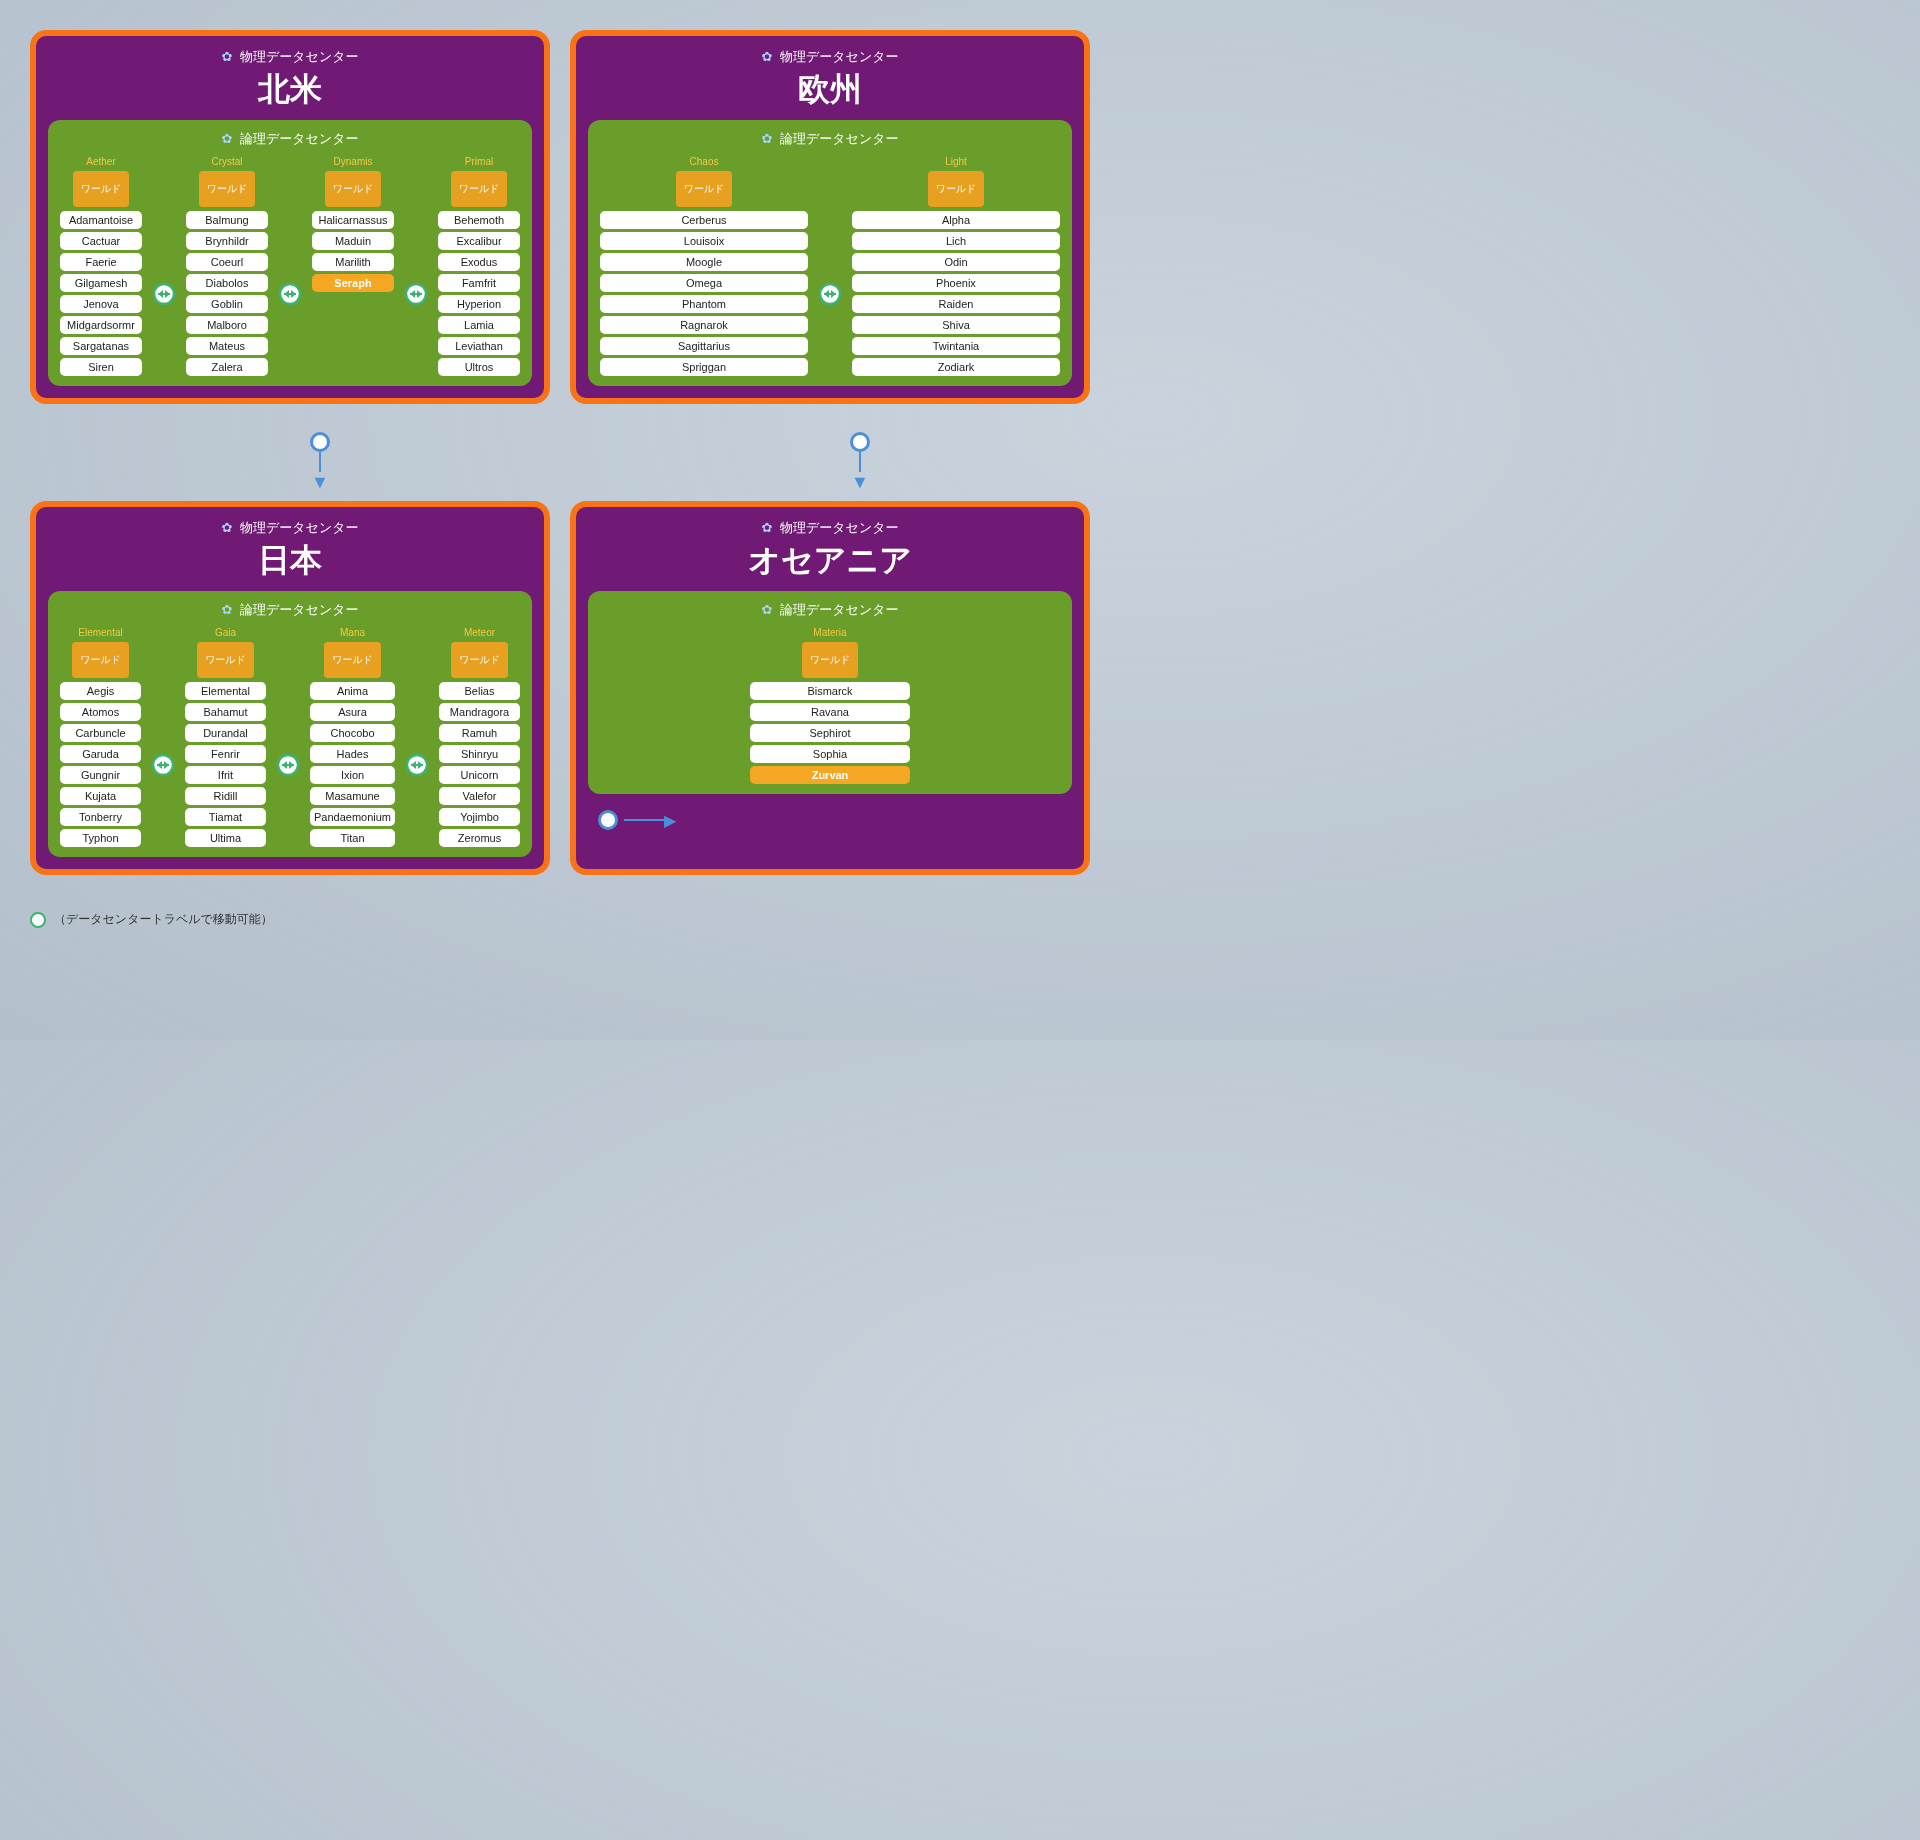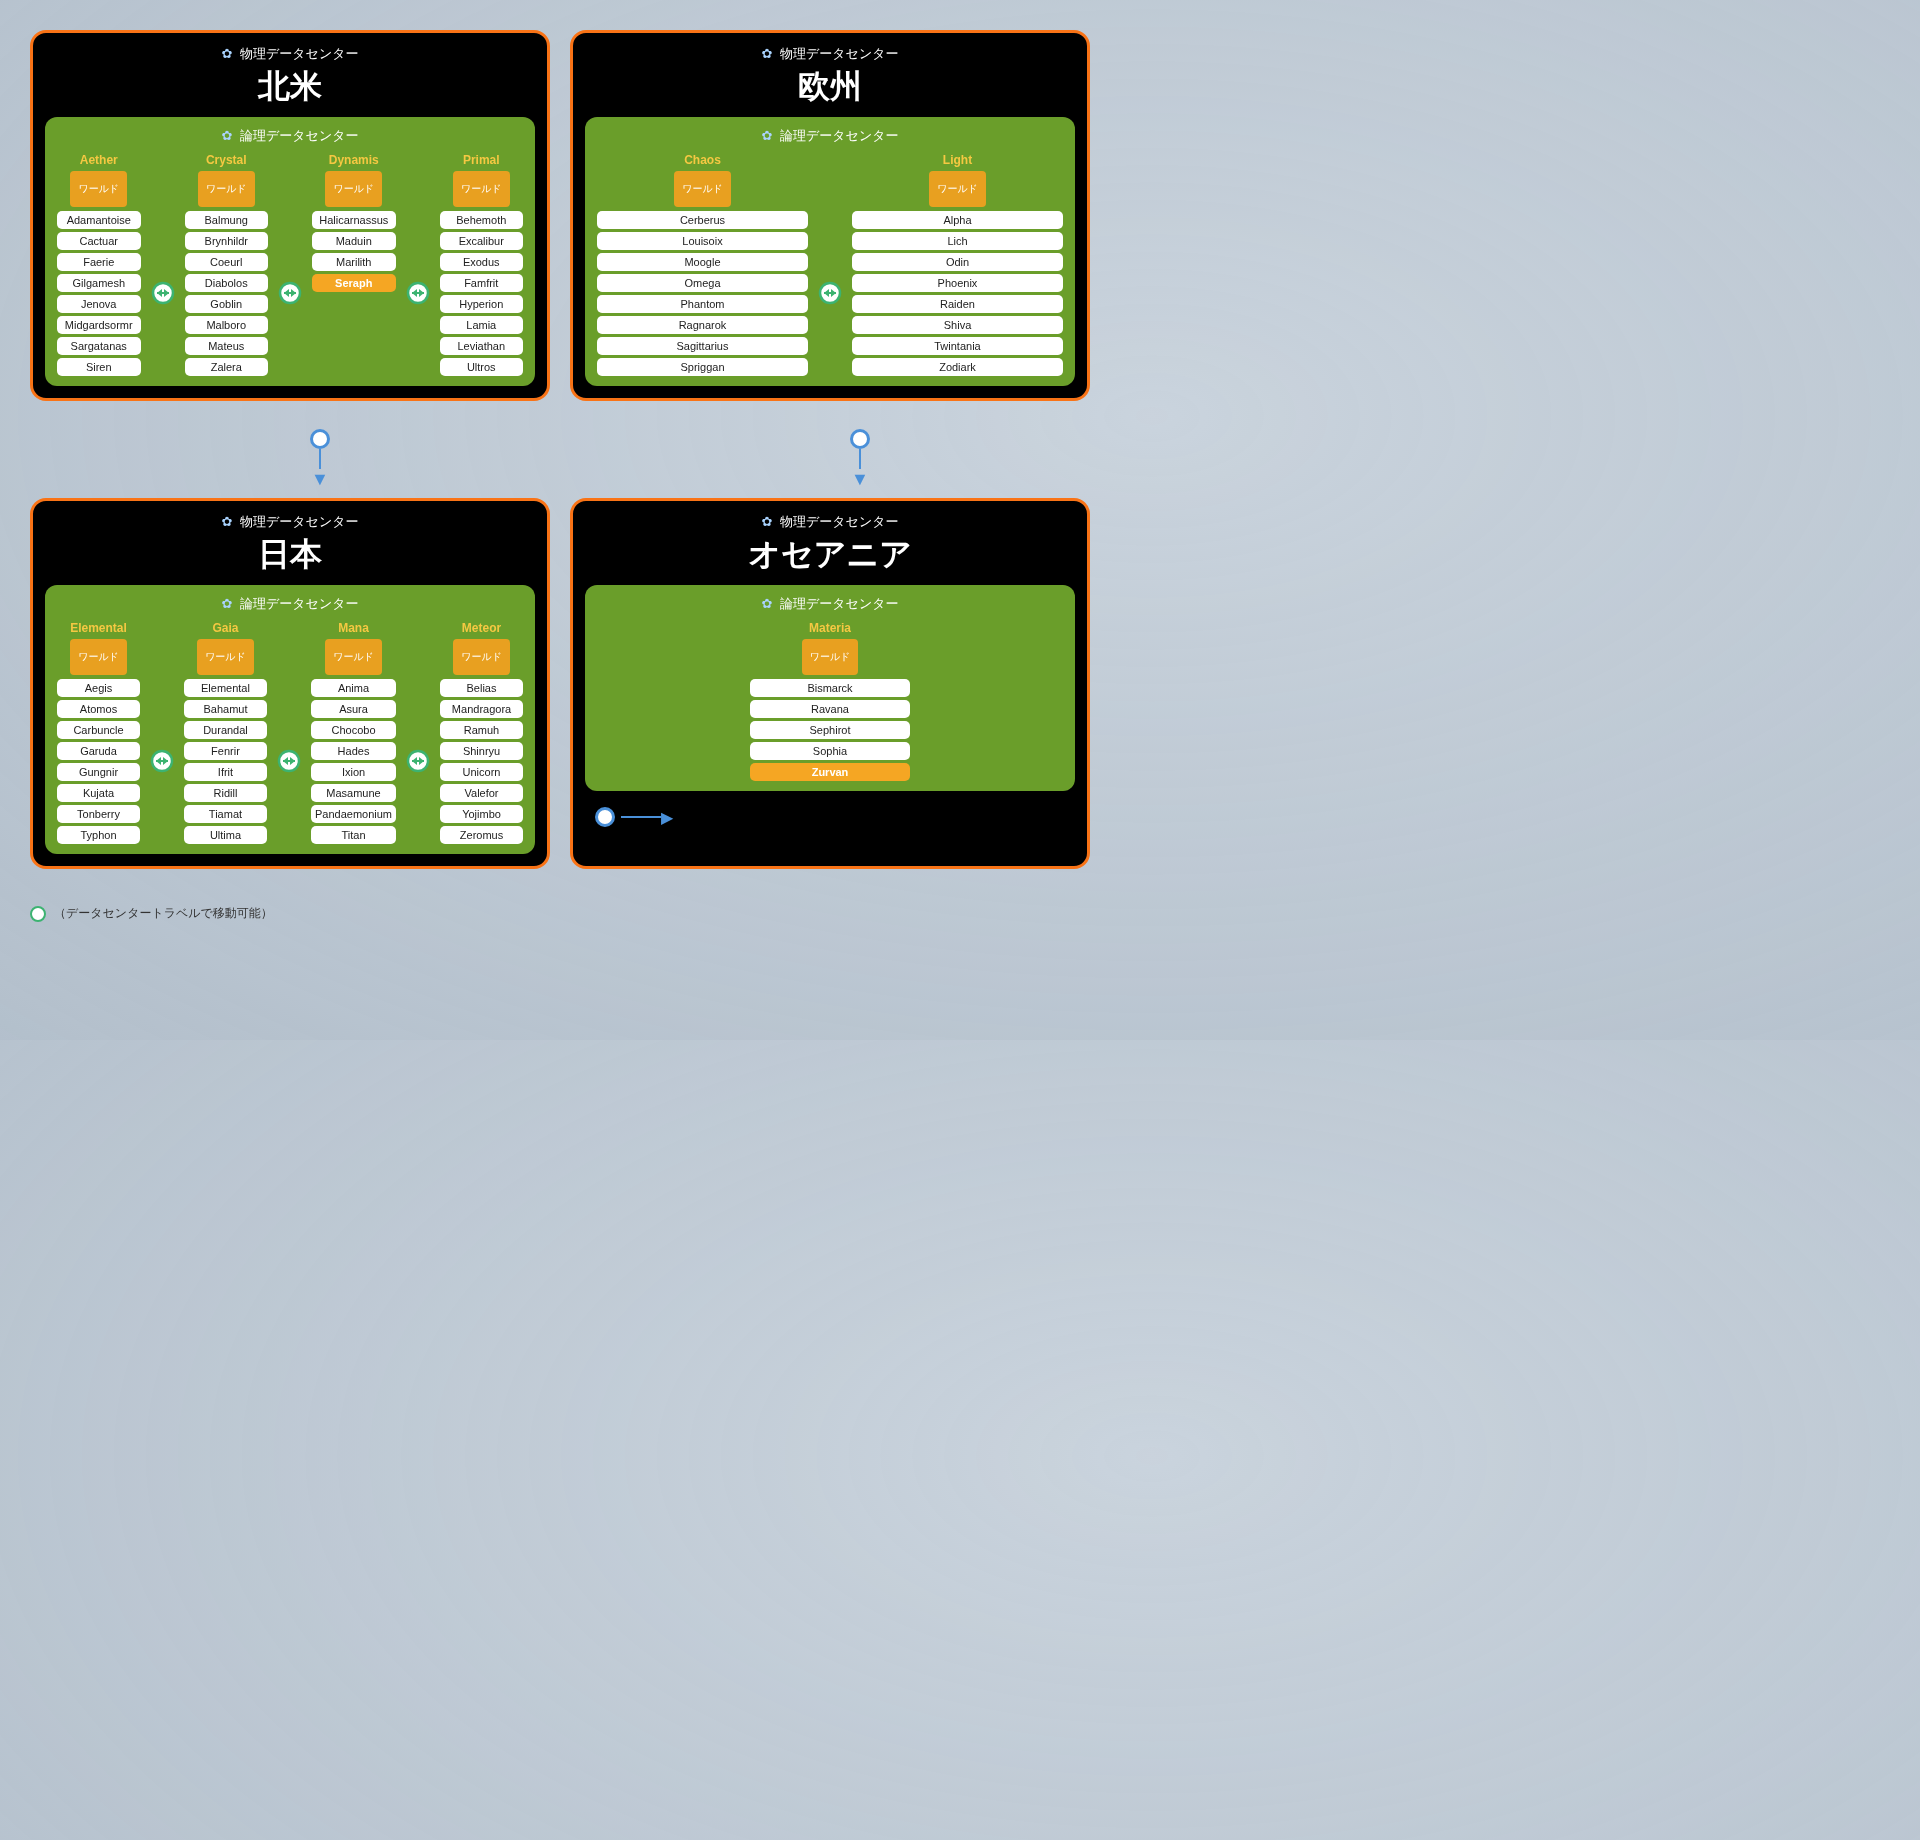"✿ 物理データセンター" .phys-dc { background: #000000 -> #701a75; border: 3px solid #f97316 -> 6px solid #f97316 }
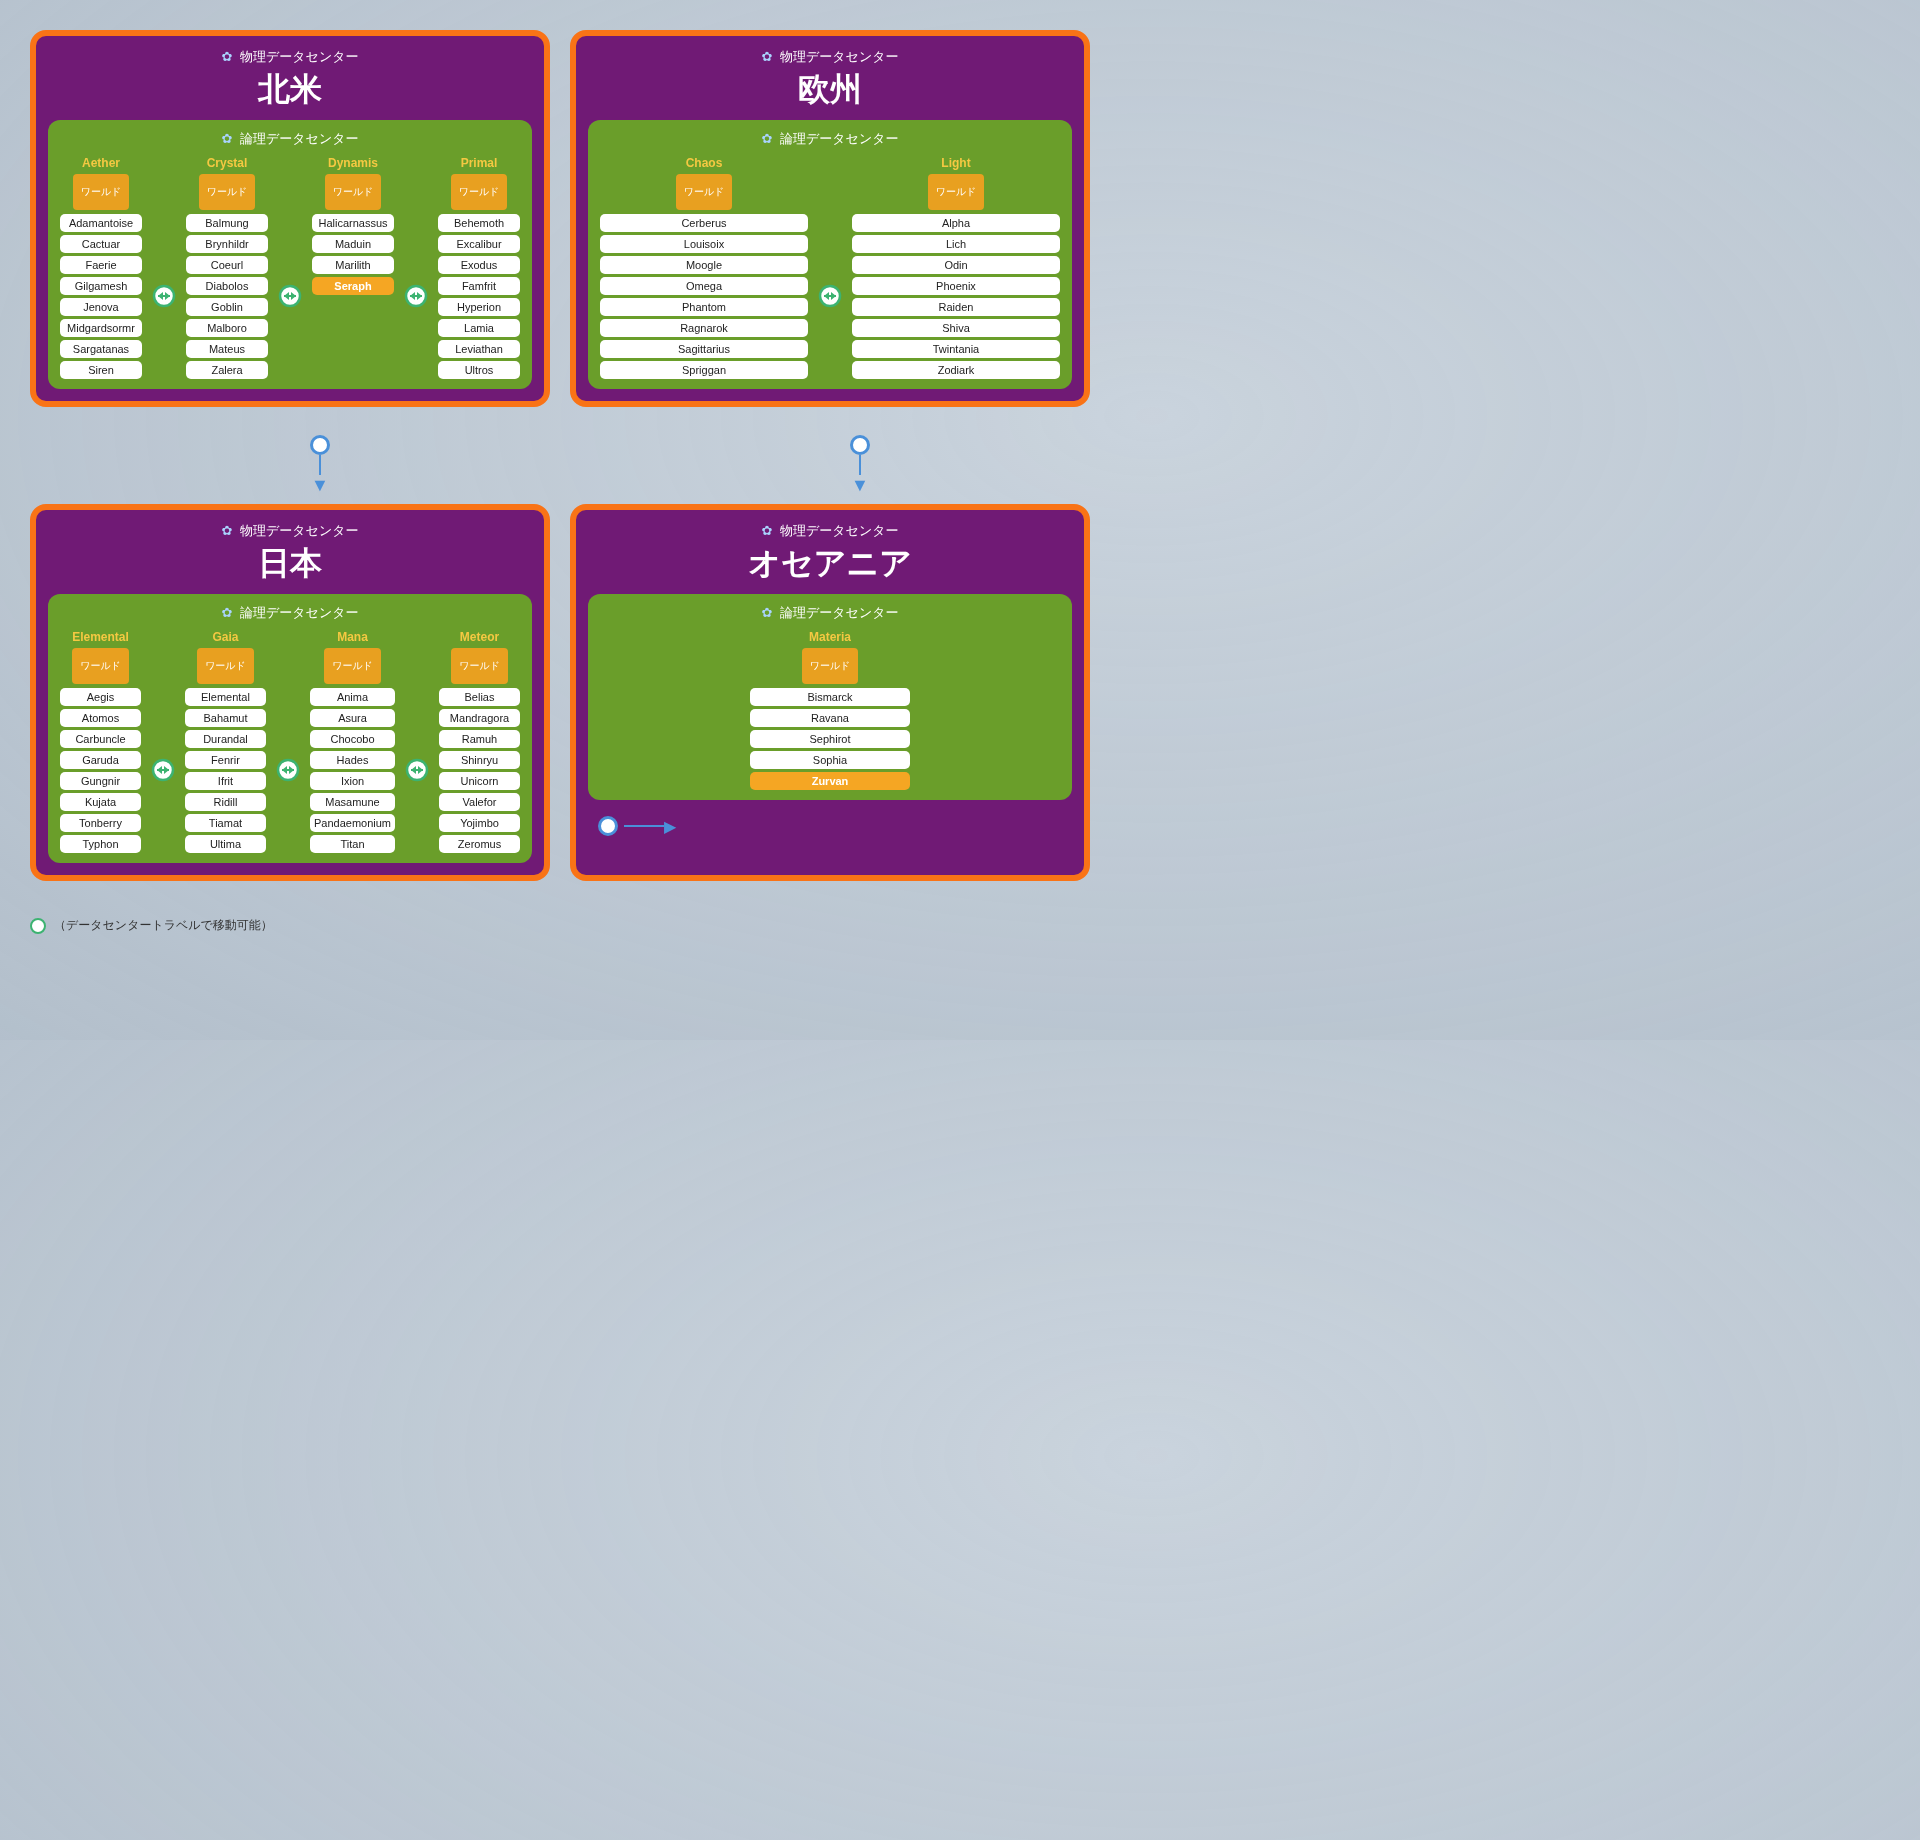"Aether" .dc-col-title { font-size: 12px -> 10px; font-weight: bold -> normal }
